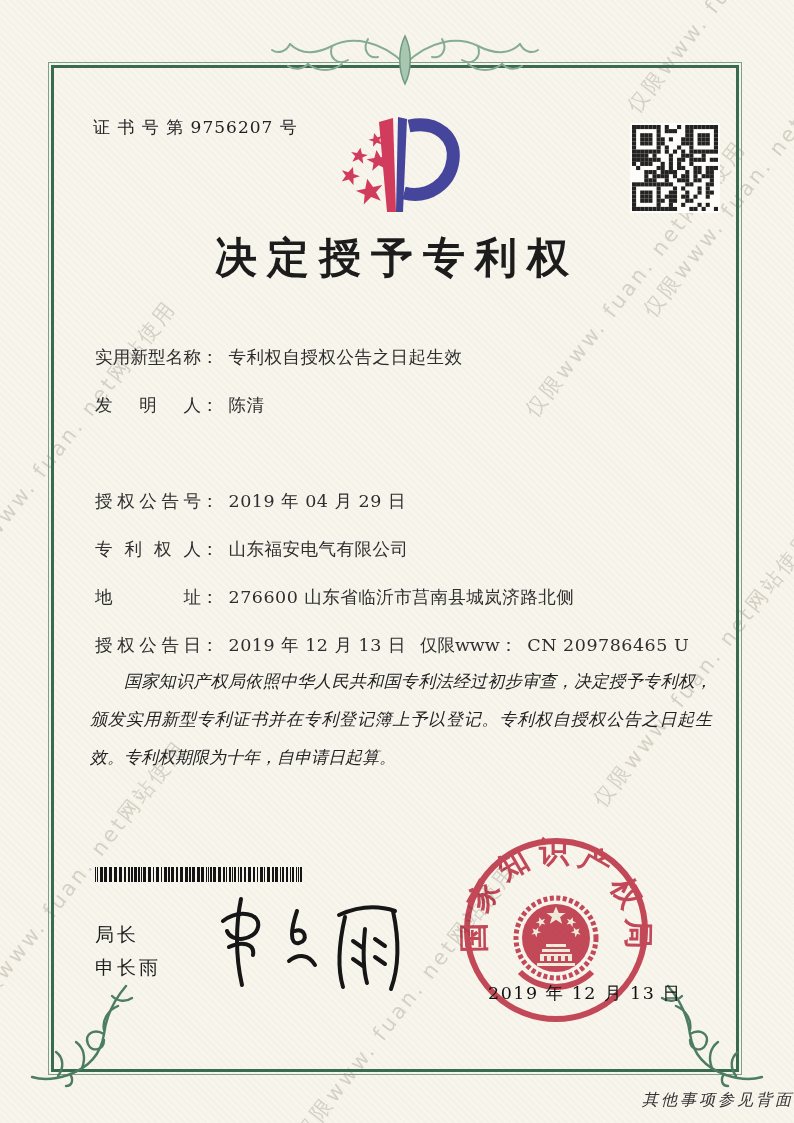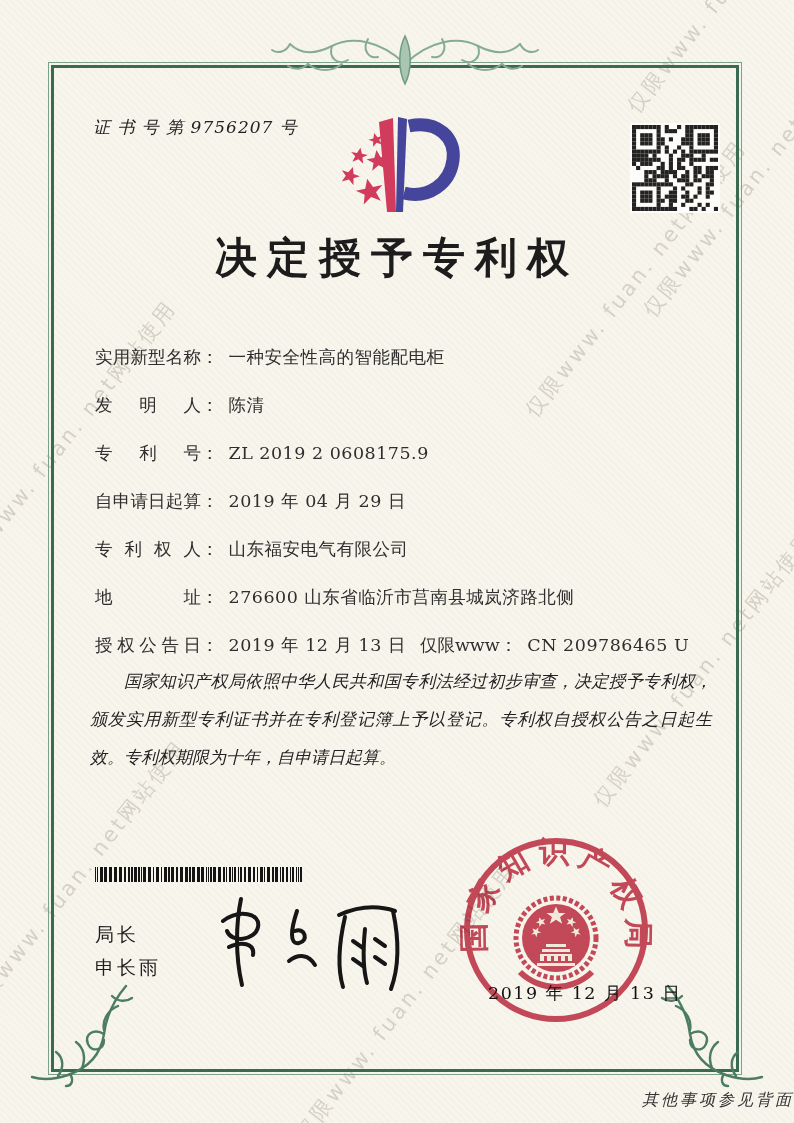"证 书 号 第 9756207" .certno { font-style: italic -> none }
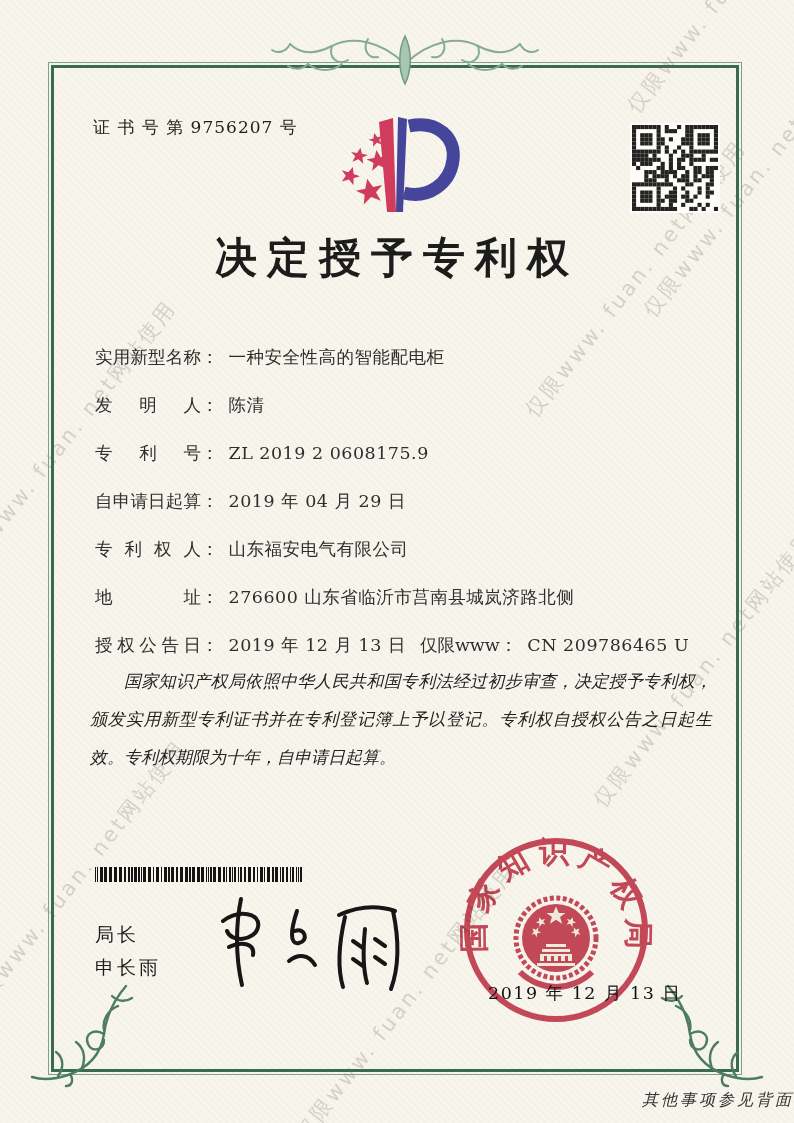"一种安全性高的智能配电柜" span.fvalue { text: 一种安全性高的智能配电柜 -> 专利权自授权公告之日起生效 }
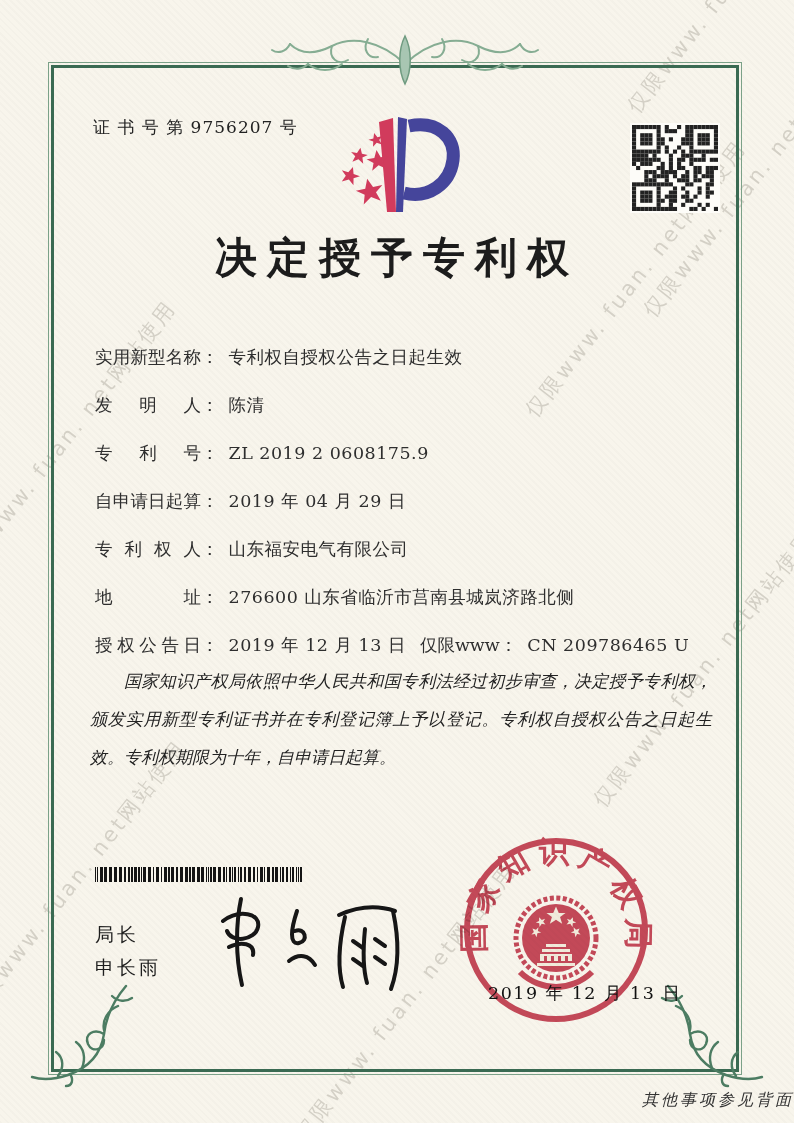"专利号： ZL 2019 2 0608175.9" div.frow { html: <div> <span>专利号</span><span>：</span><span>ZL 2019 2 0608175.9</span> </div> -> none }
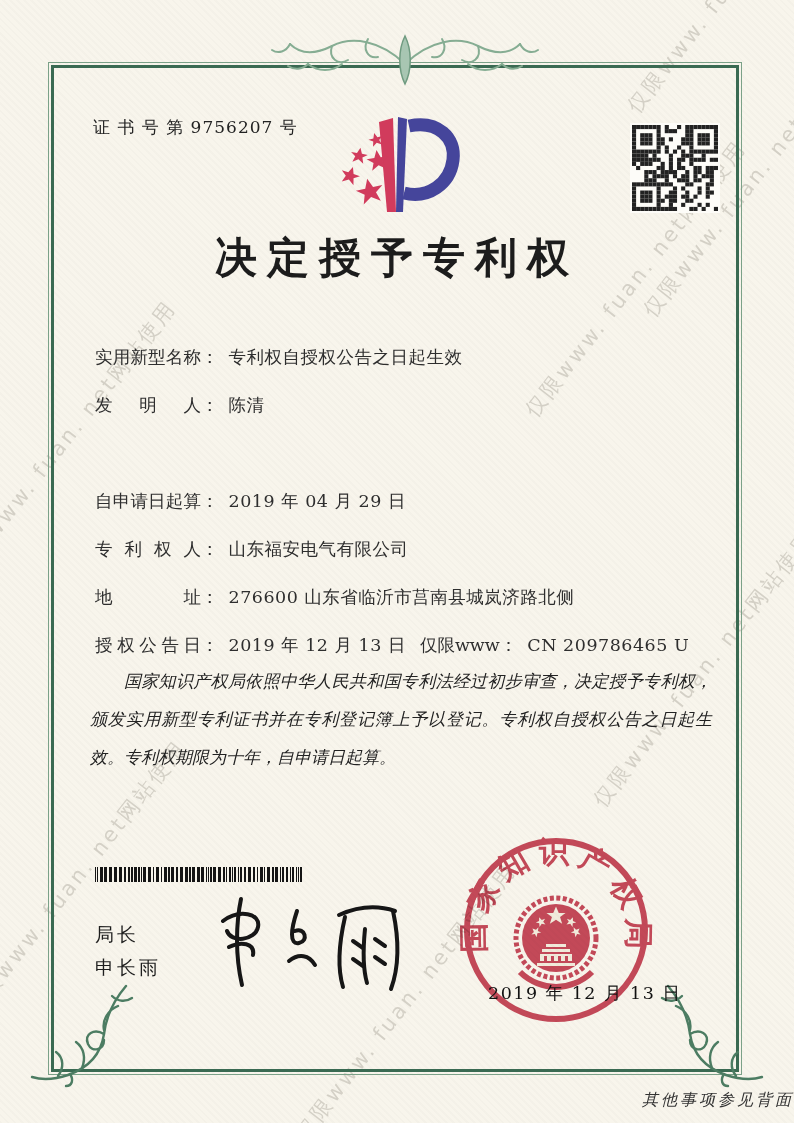"自申请日起算" span.flabel { text: 自申请日起算 -> 授权公告号 }
